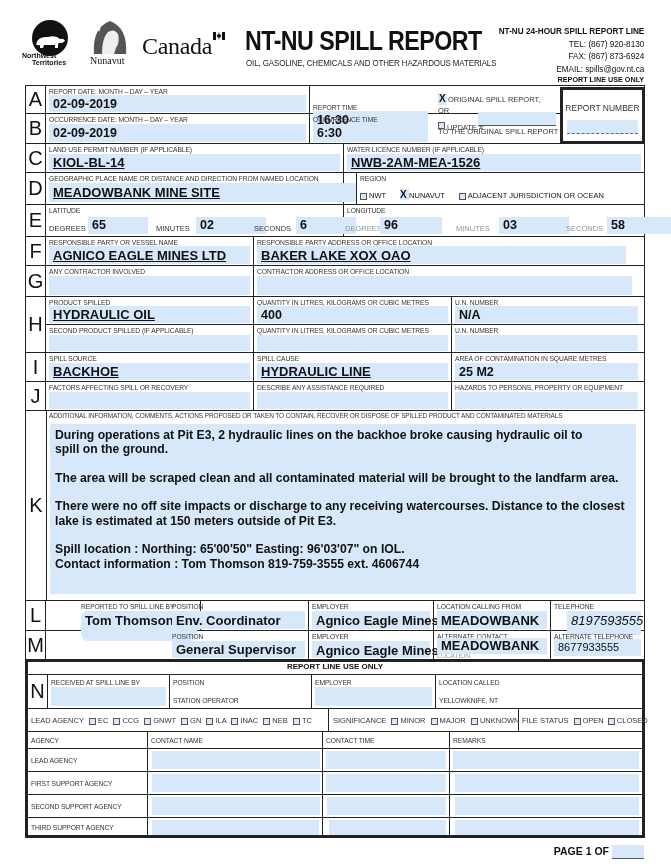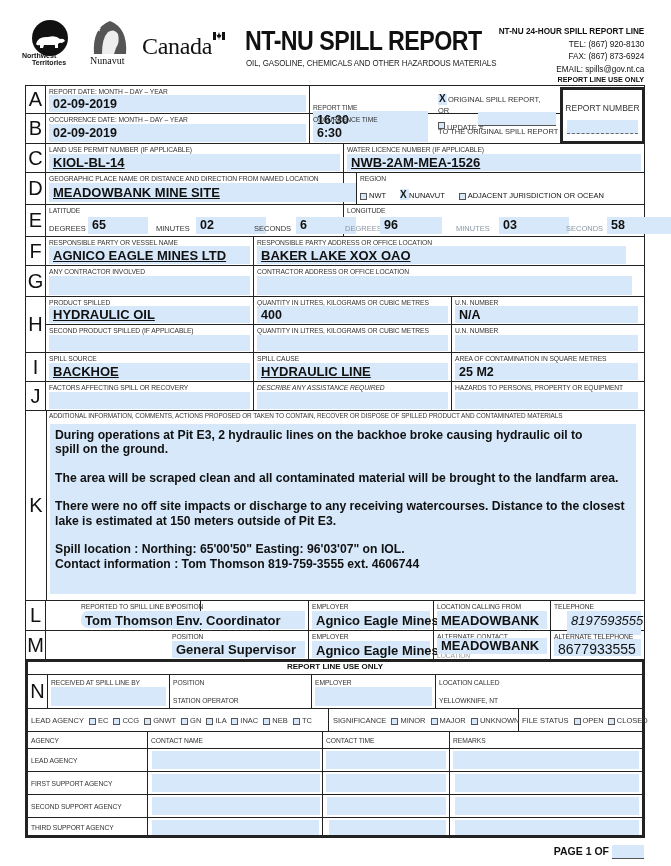"DESCRIBE ANY ASSISTANCE REQUIRED" div.cell { font-style: italic -> none }
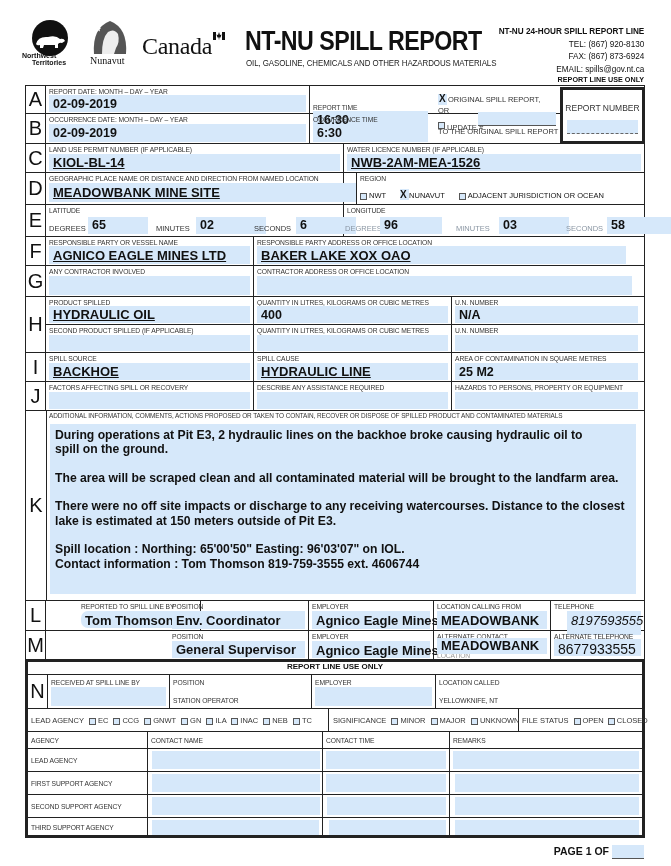"Tom Thomson" div.fld { height: 17px -> 30px }
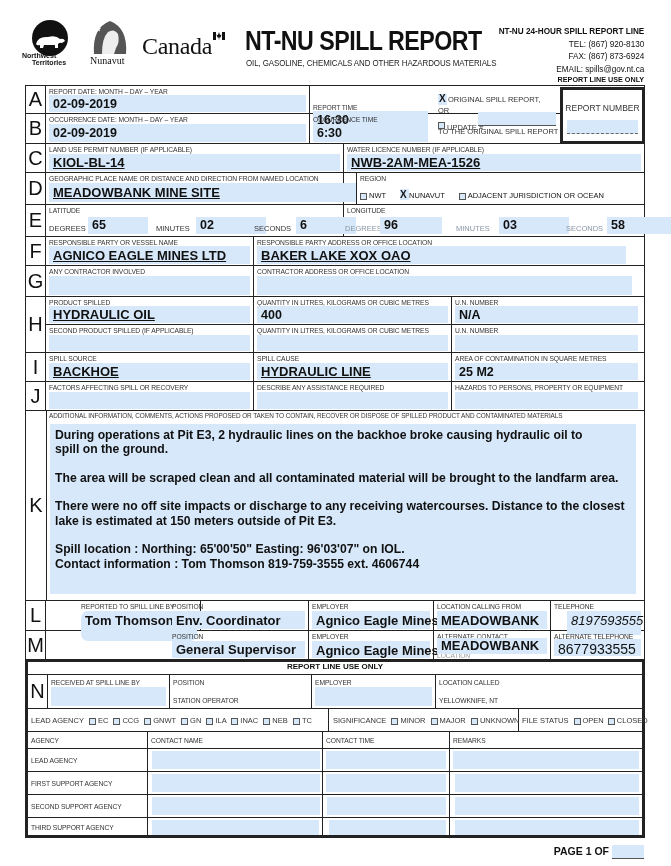"8677933555" span.val { font-size: 14px -> 11px }
